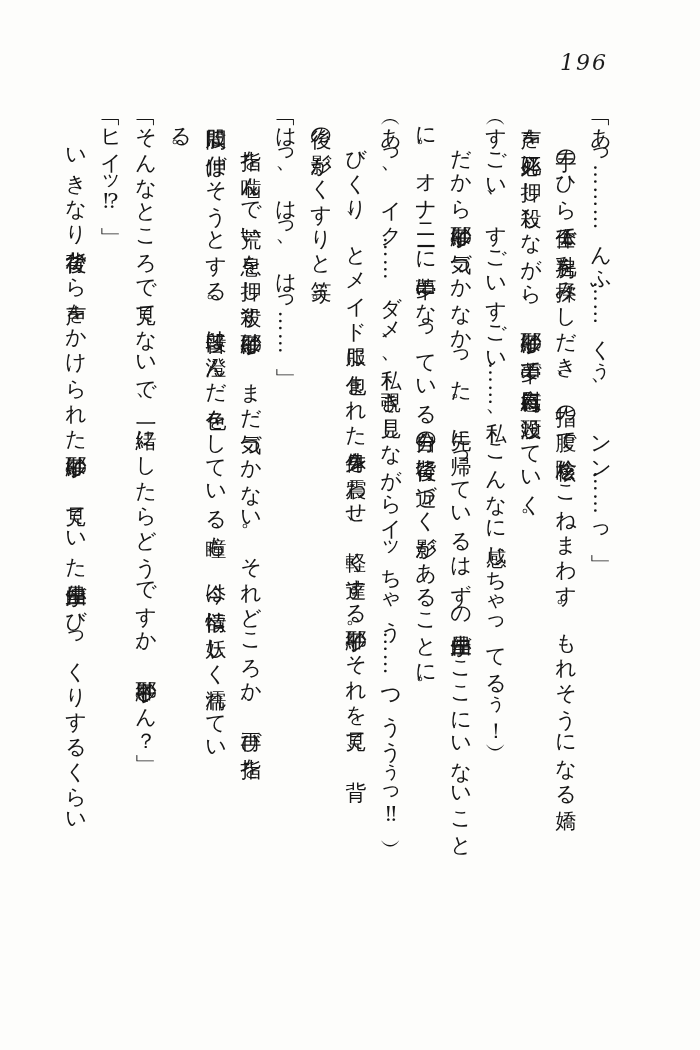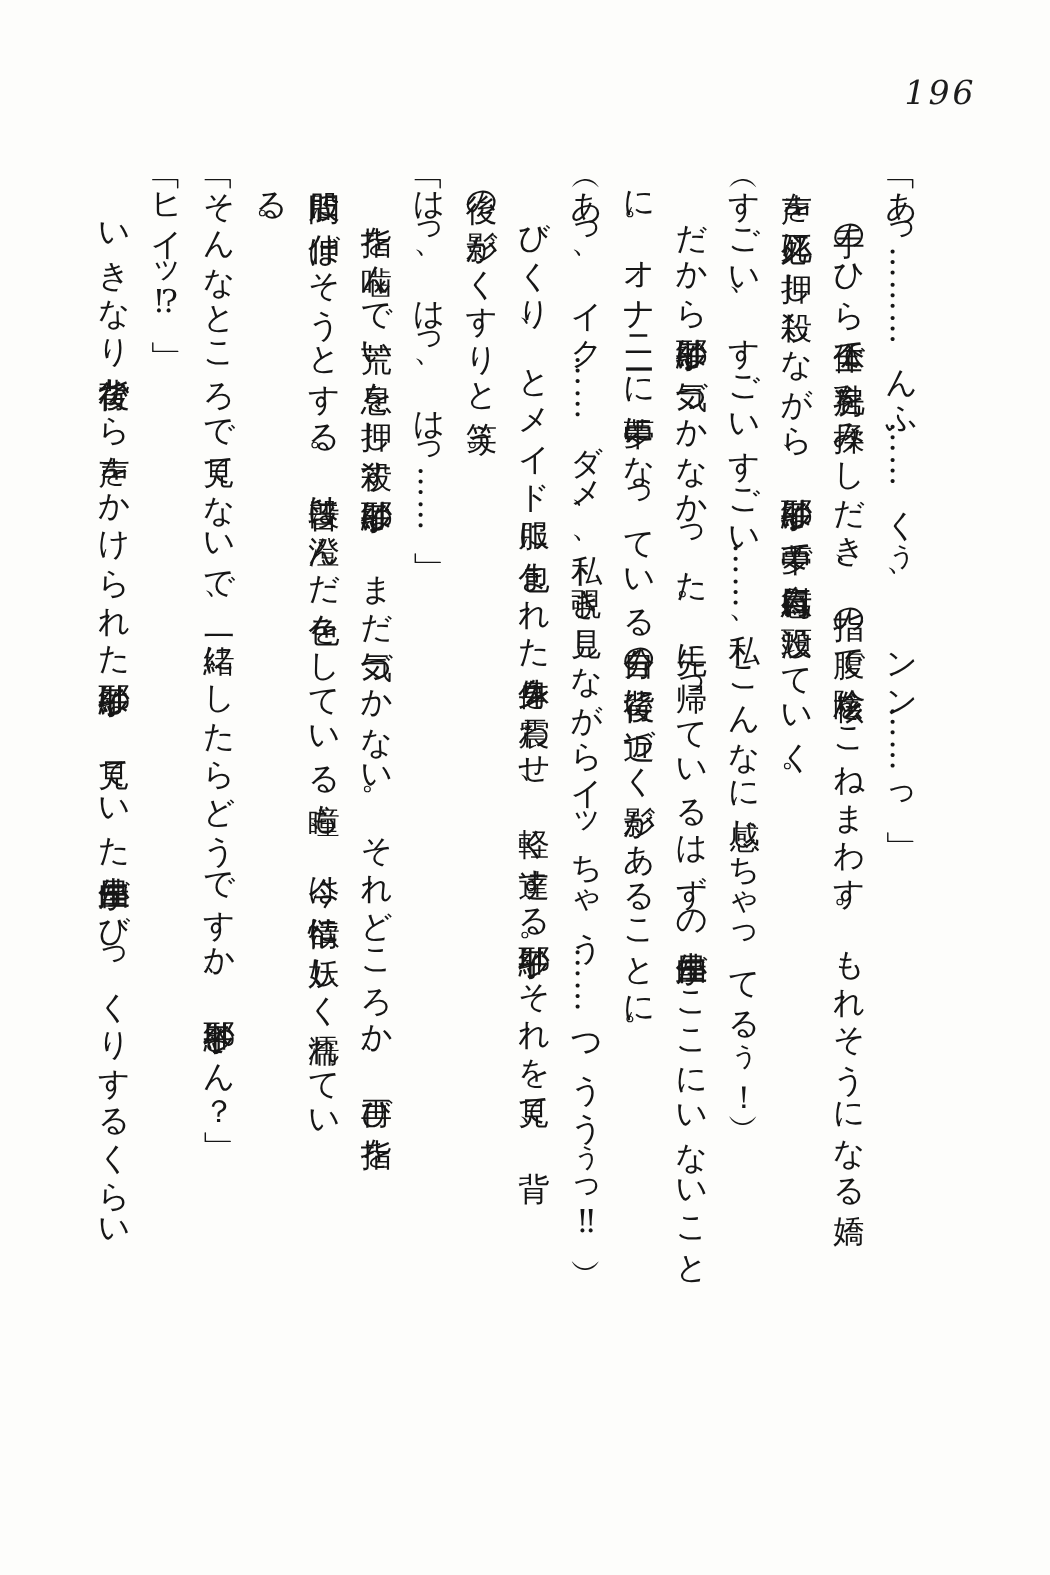"196" .page-number { margin-left: 43px -> none }
